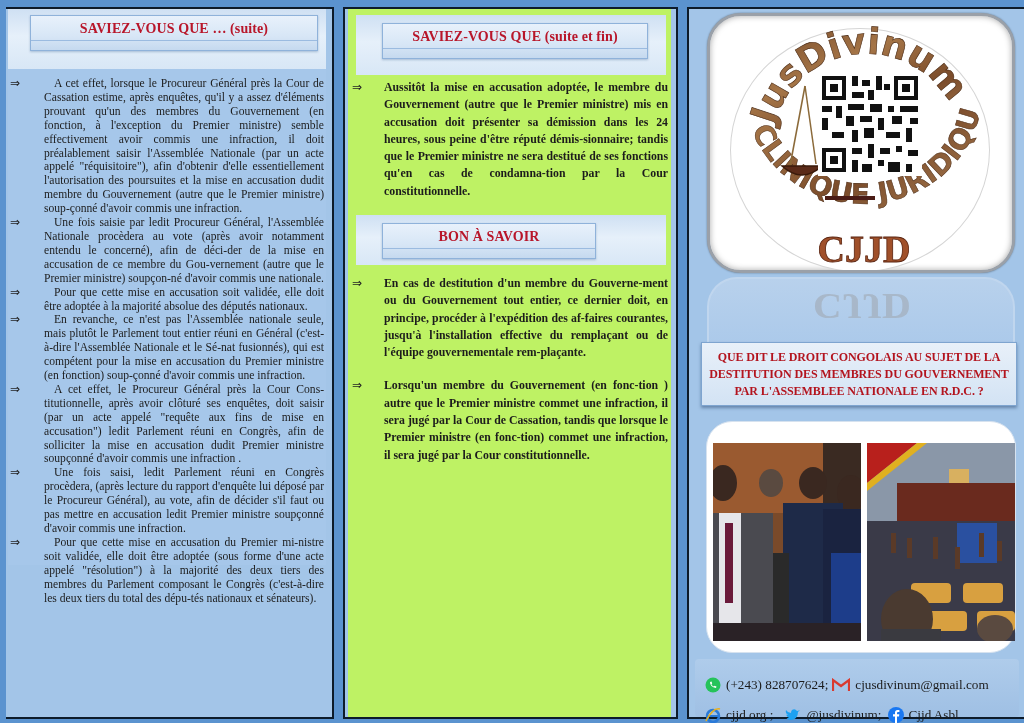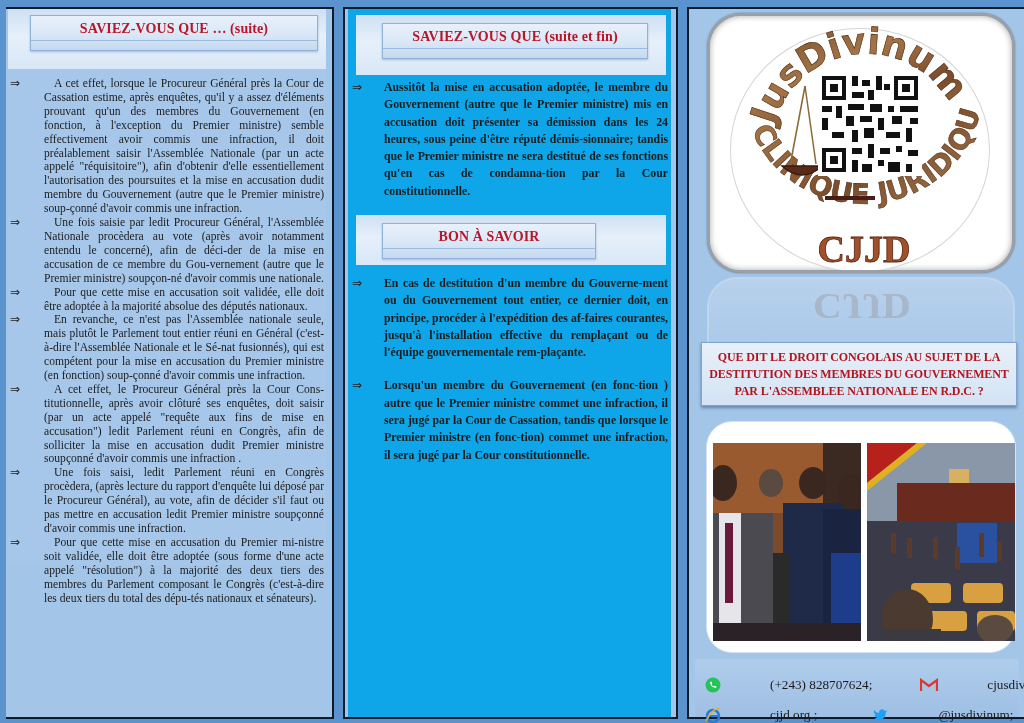"SAVIEZ-VOUS QUE (suite et fin)" .inner { background: #0ea5e9 -> #bef264 }
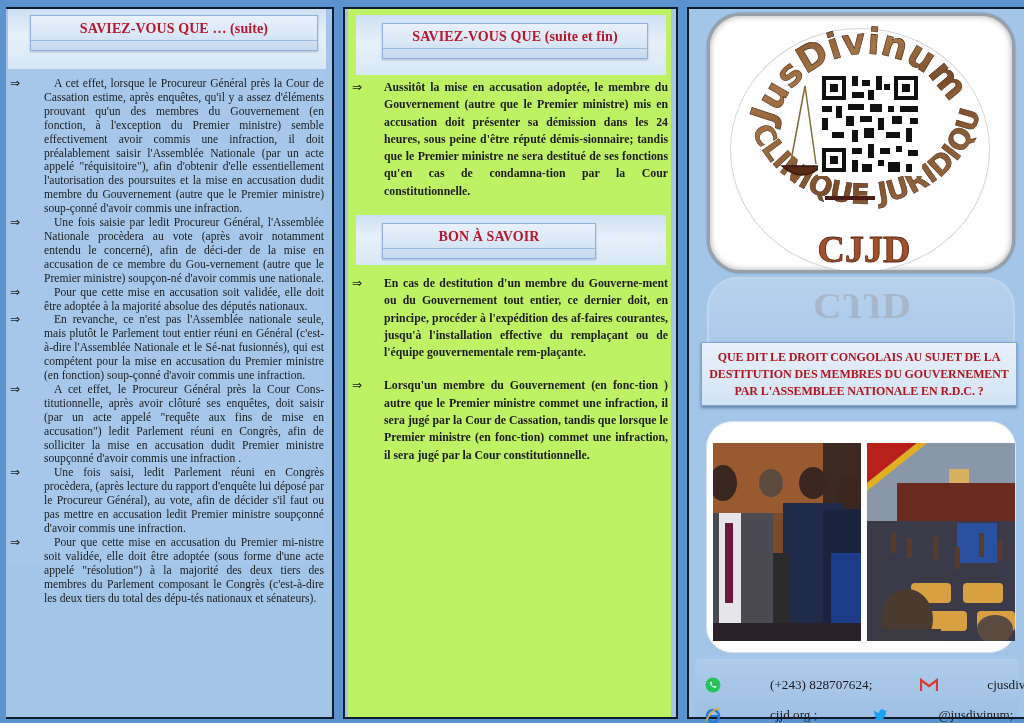"(+243) 828707624;" .contact-line { gap: 44px -> none }
